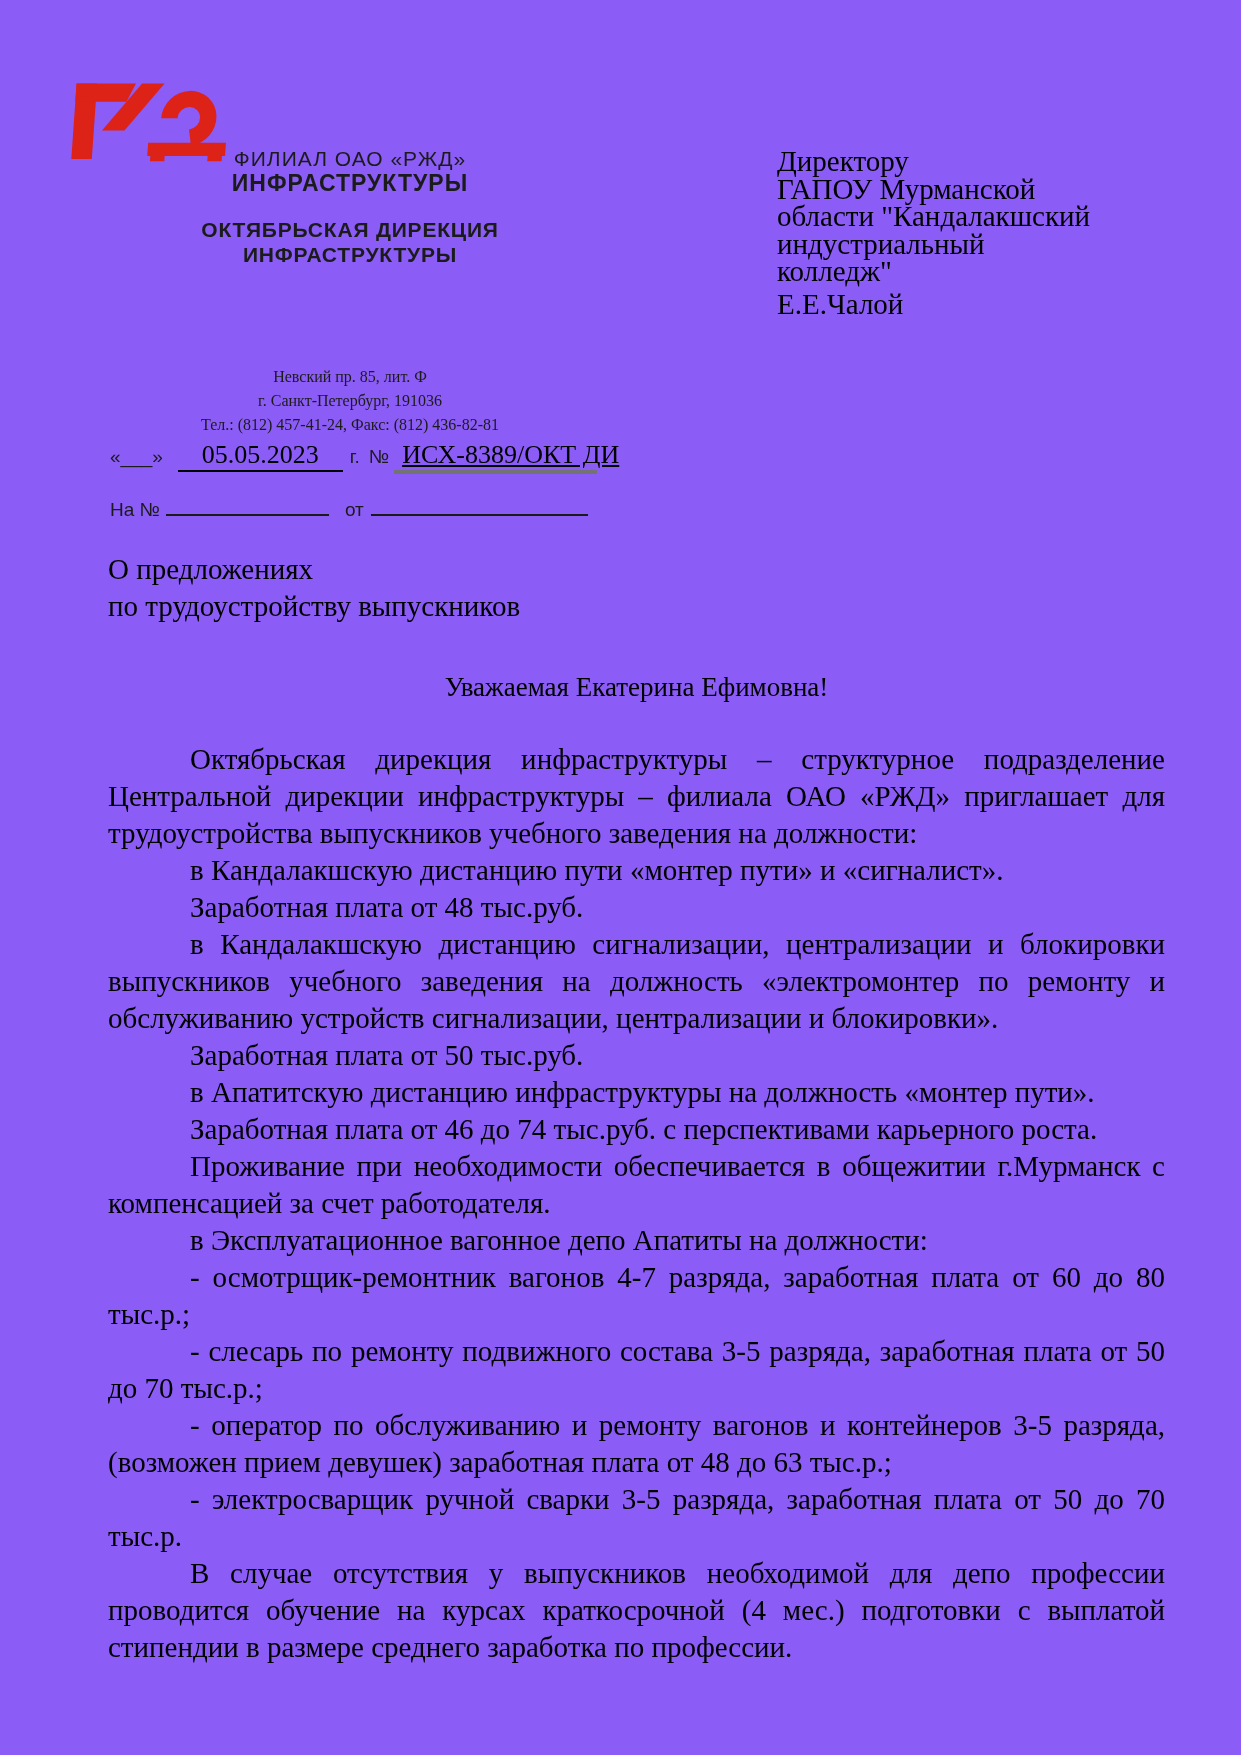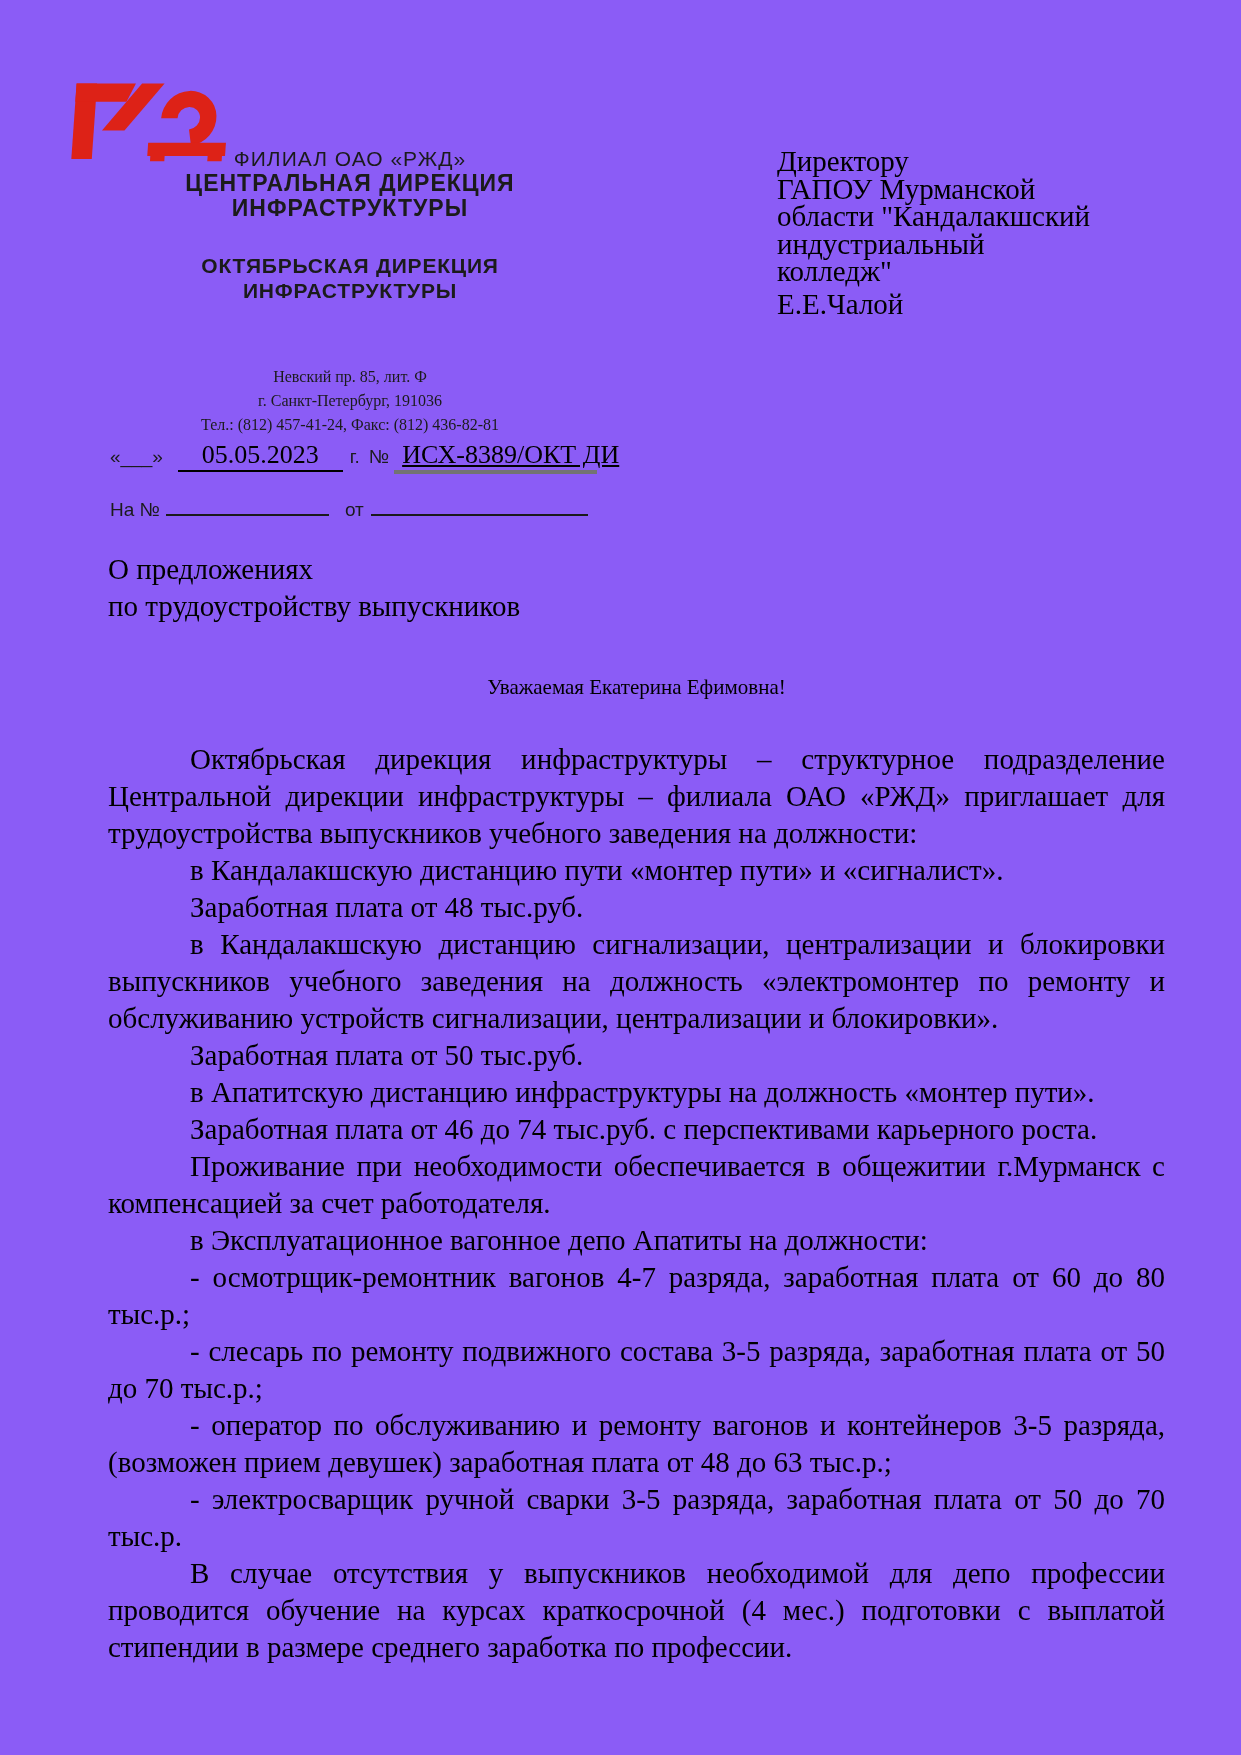"ЦЕНТРАЛЬНАЯ ДИРЕКЦИЯ" div.lh-line2 { html: <div>ЦЕНТРАЛЬНАЯ ДИРЕКЦИЯ</div> -> none }
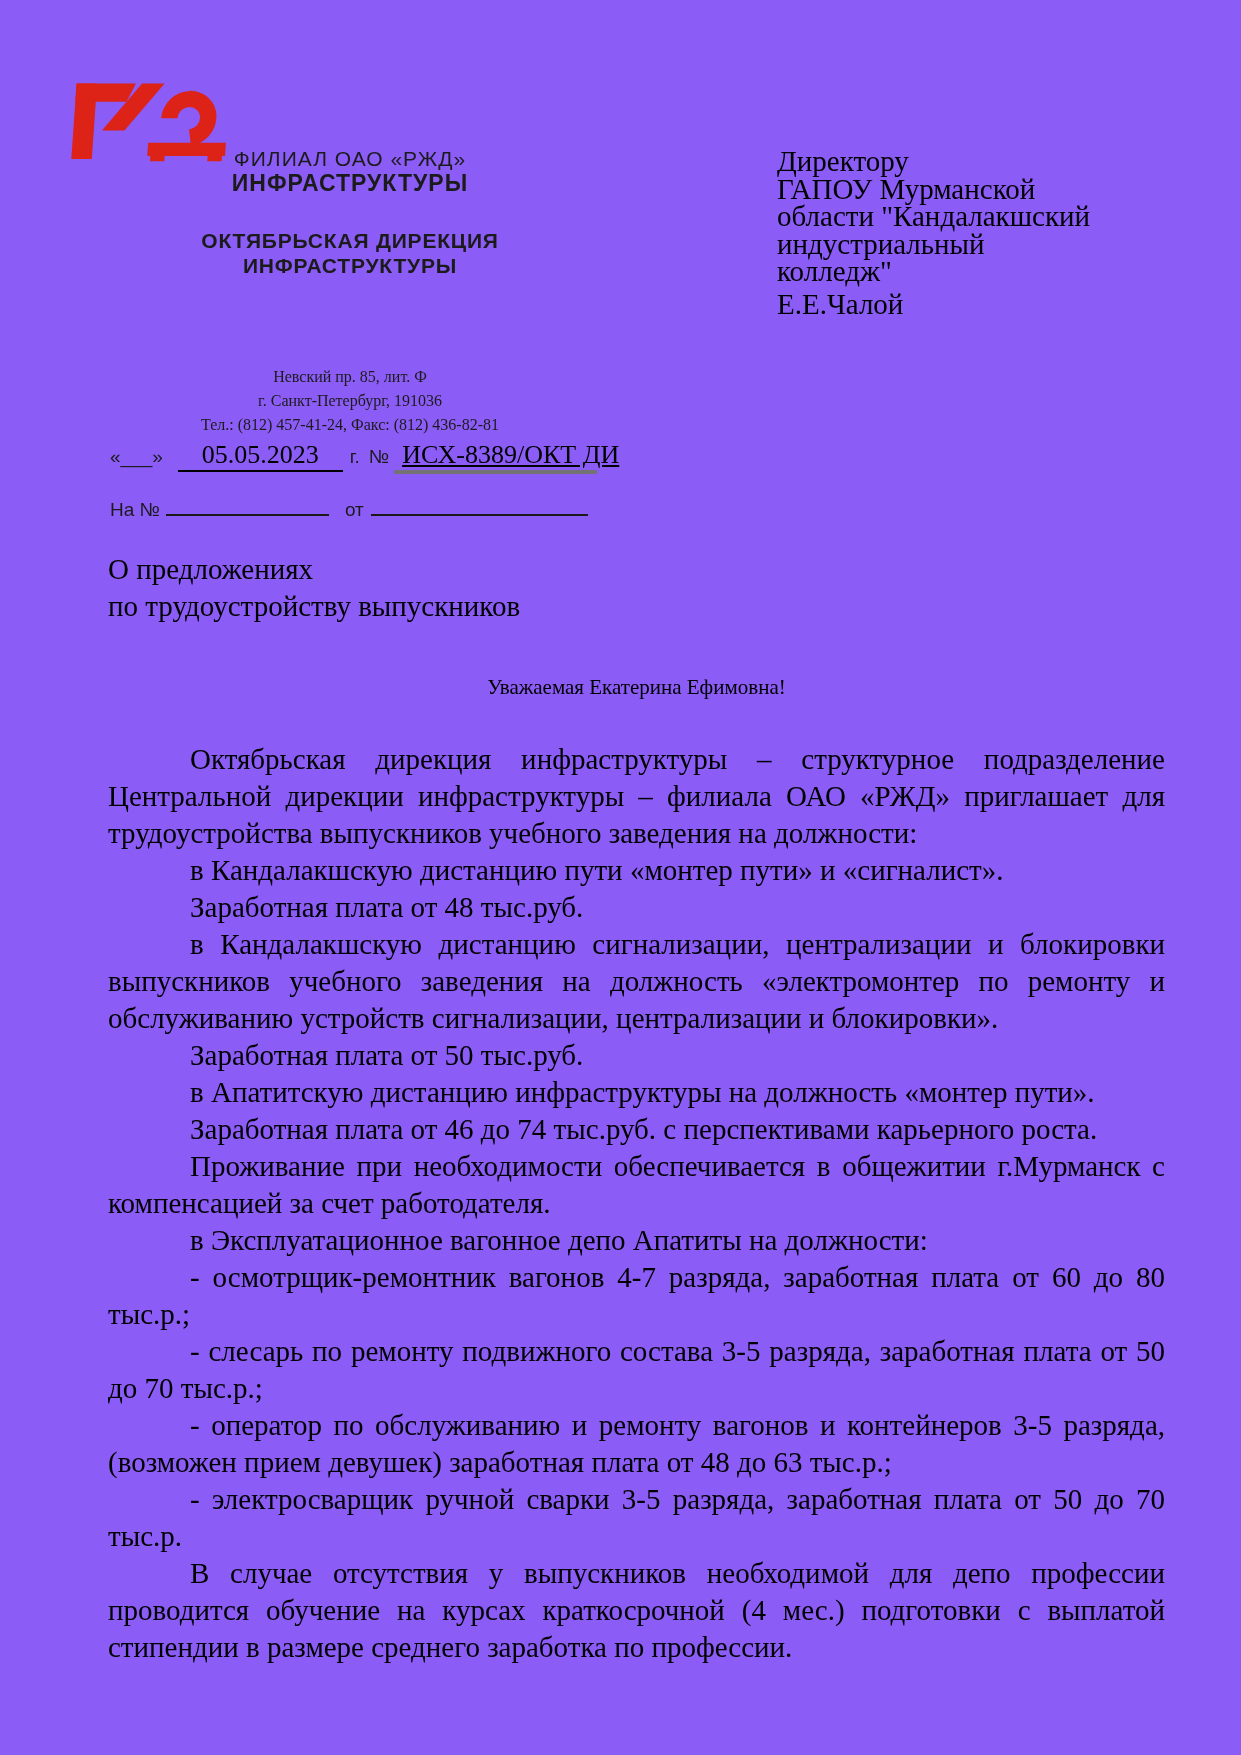"ОКТЯБРЬСКАЯ ДИРЕКЦИЯ" .lh-sub1 { margin-top: 32px -> 21px }
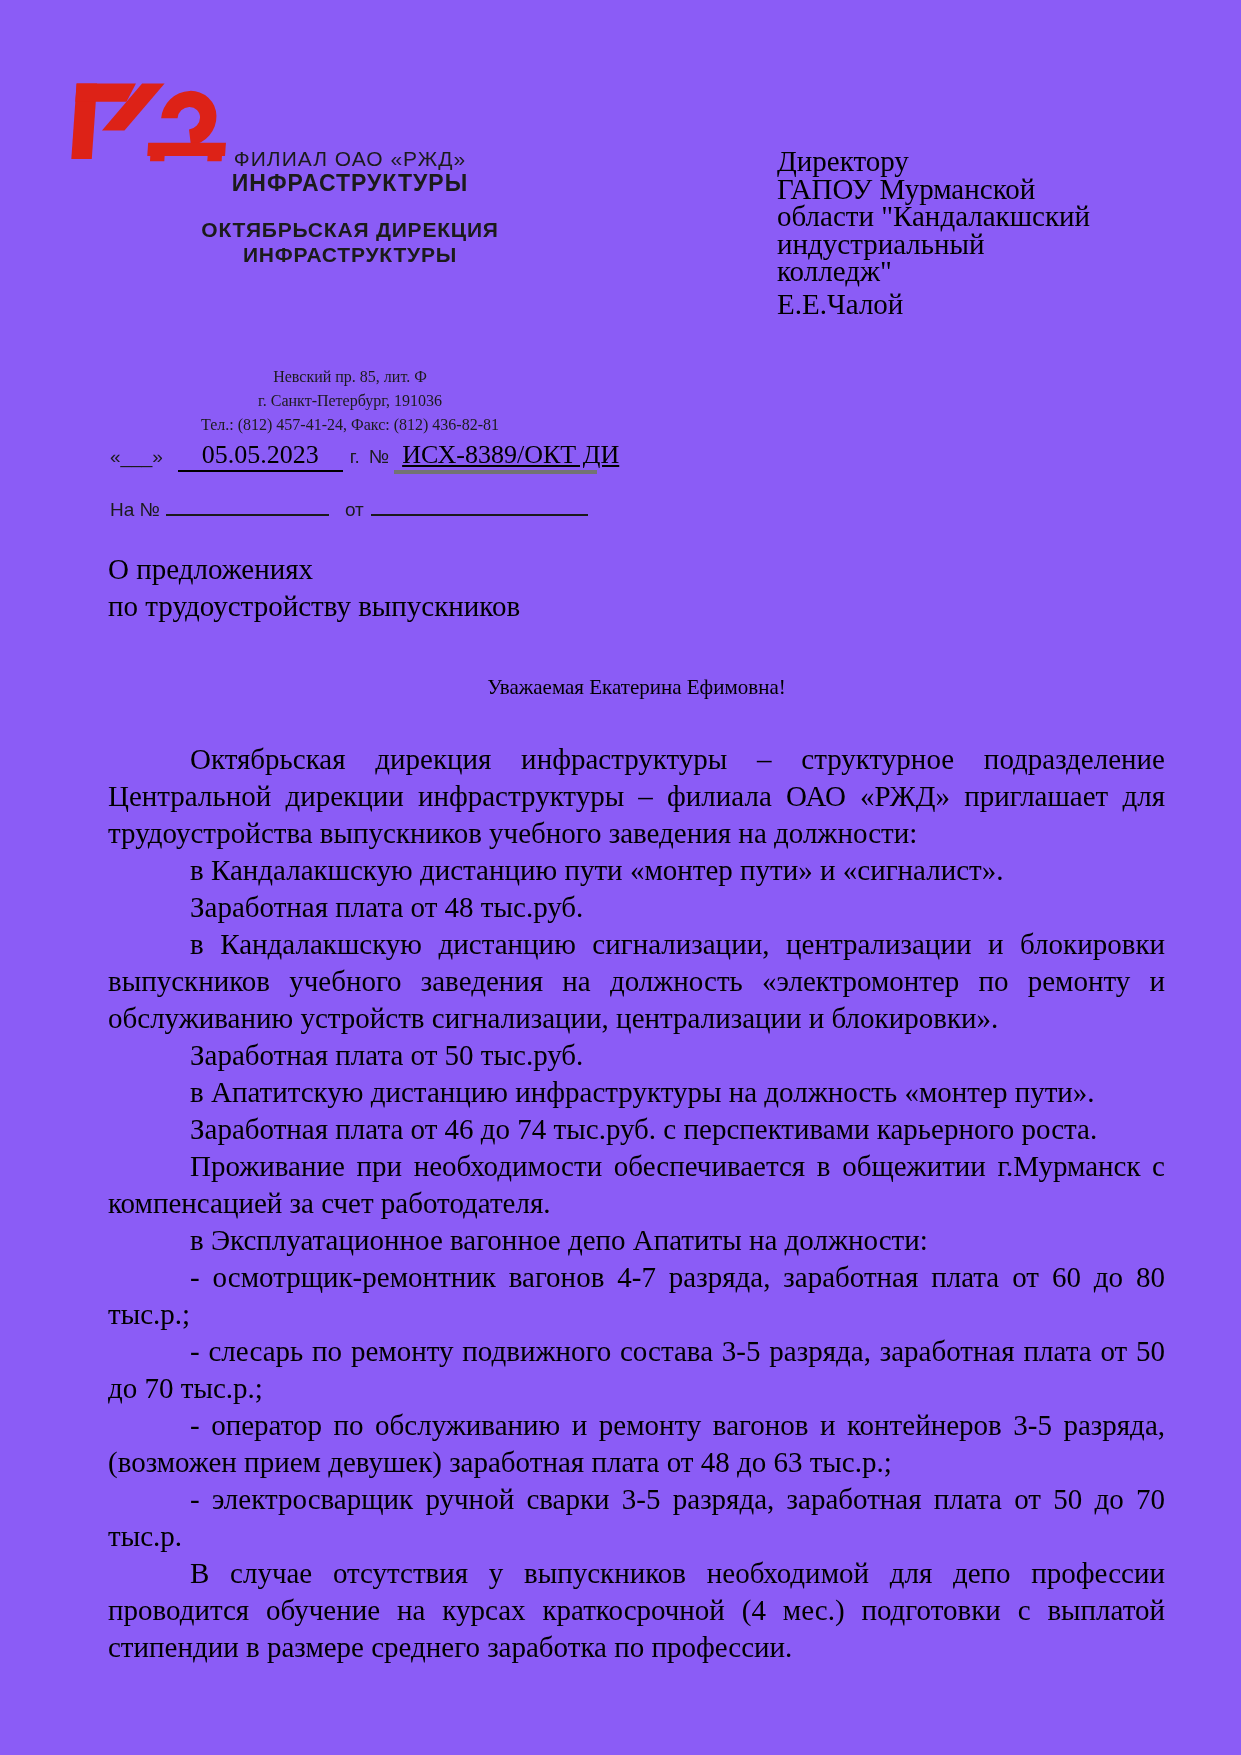"Уважаемая Екатерина Ефимовна!" .greeting { font-size: 21px -> 27px }
